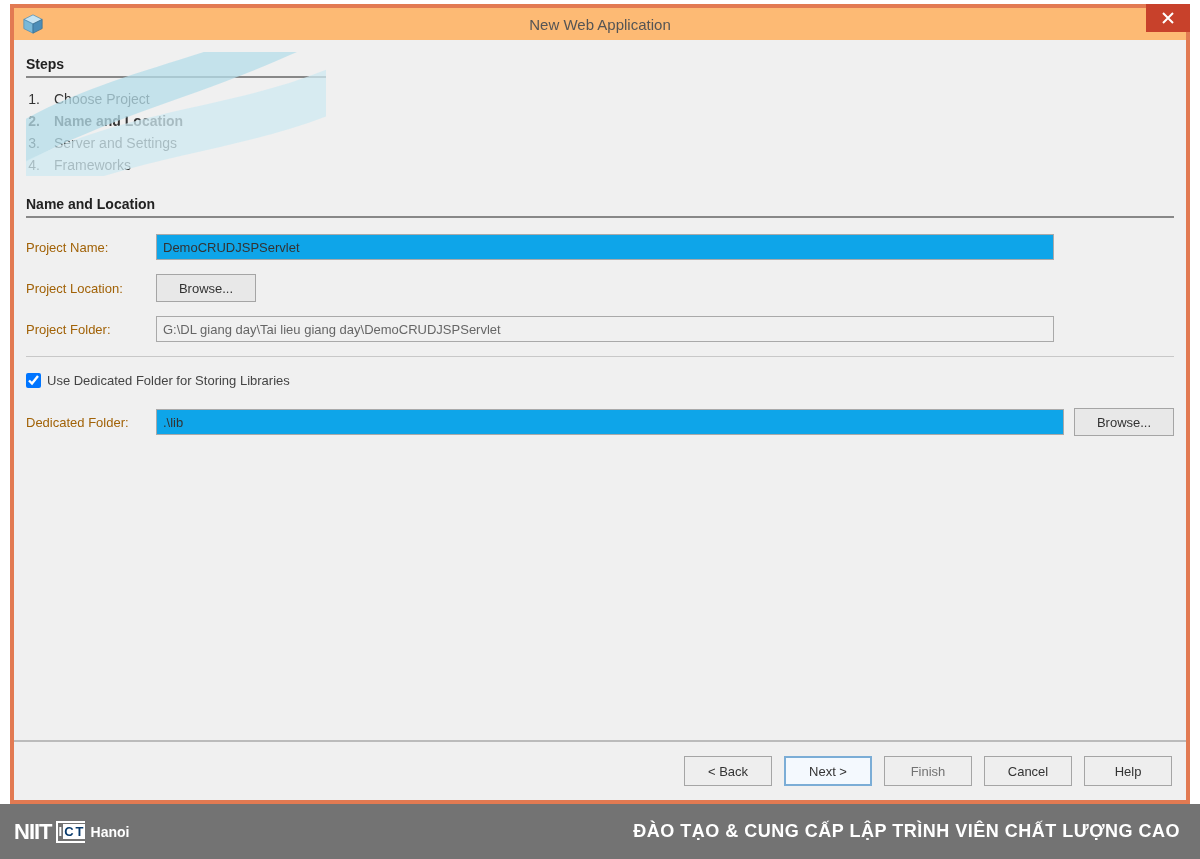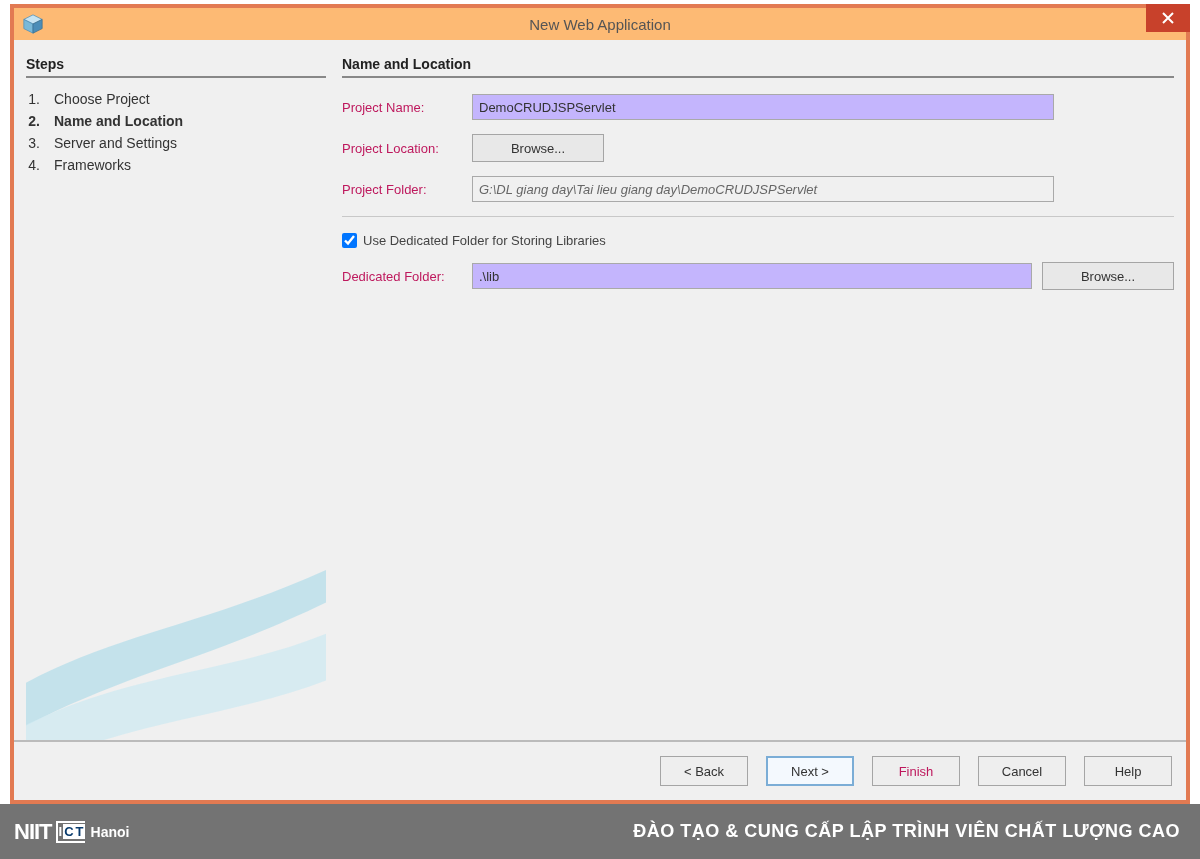"Steps" .wizard-body { flex-direction: none -> column }
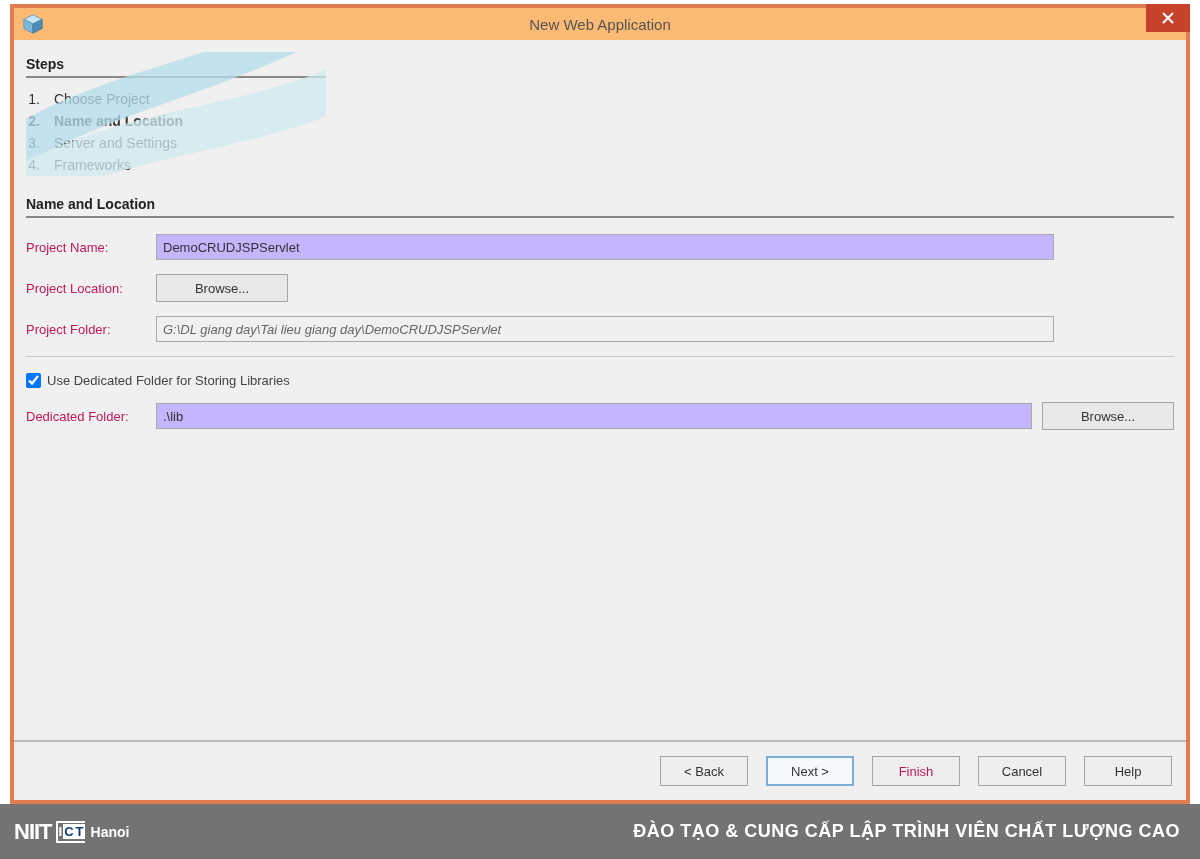"Project Name:" .form-row label.fld { color: #be185d -> #a16207 }
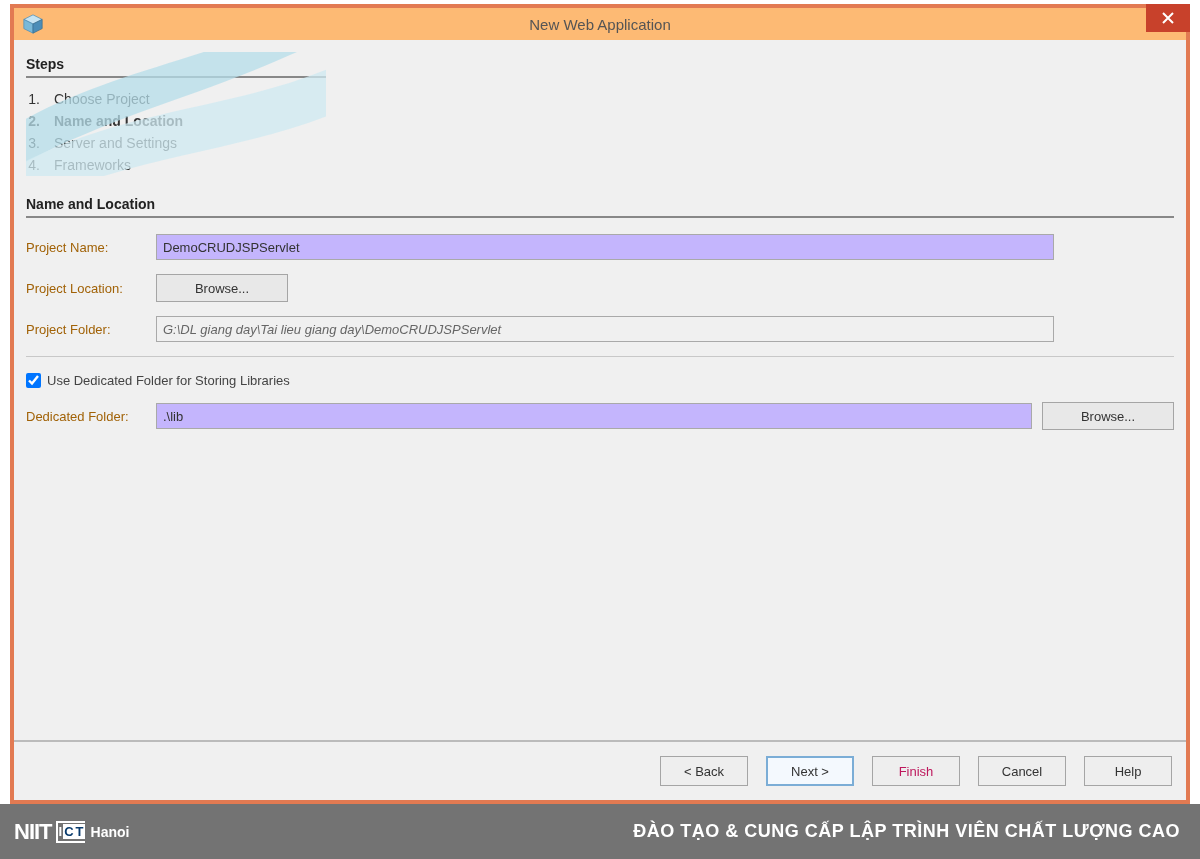"DemoCRUDJSPServlet" .form-row input[type=text] { background: #c4b5fd -> #0ea5e9 }
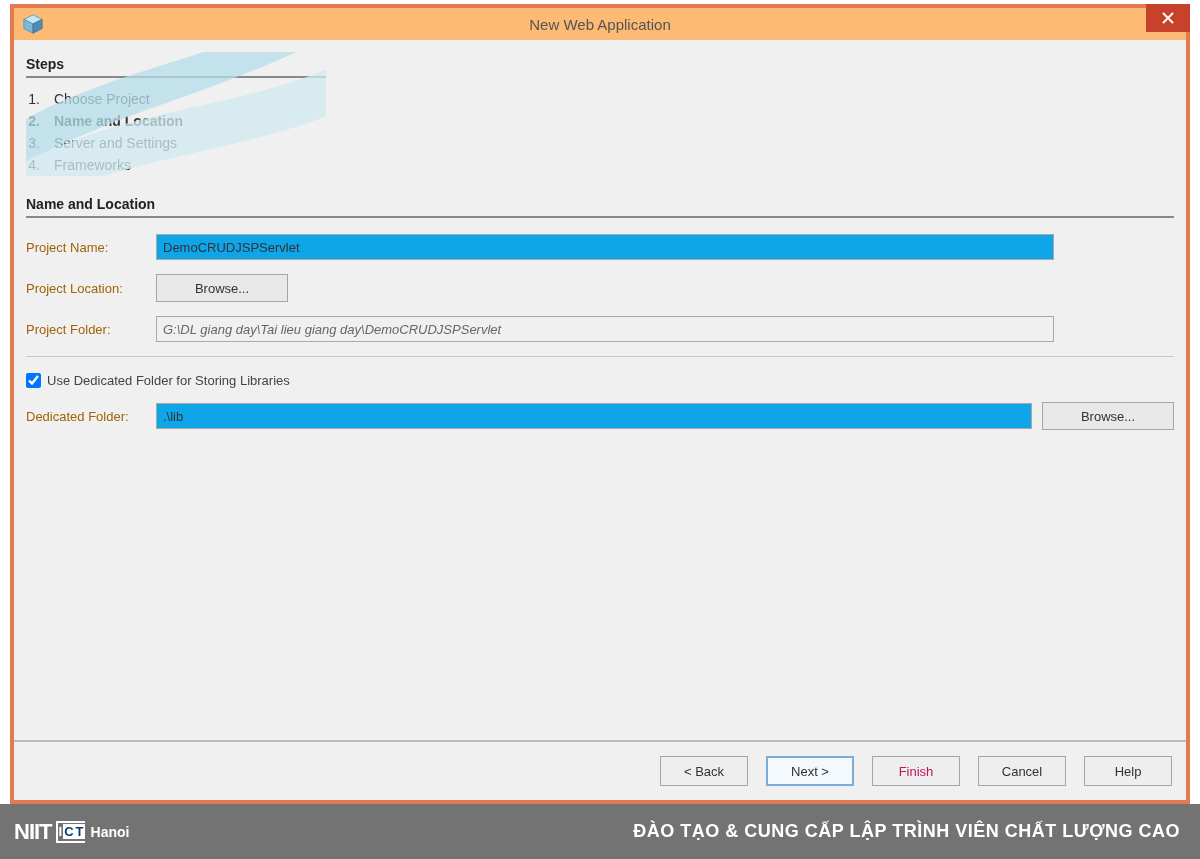"Browse..." .browse-btn { width: 132px -> 100px }
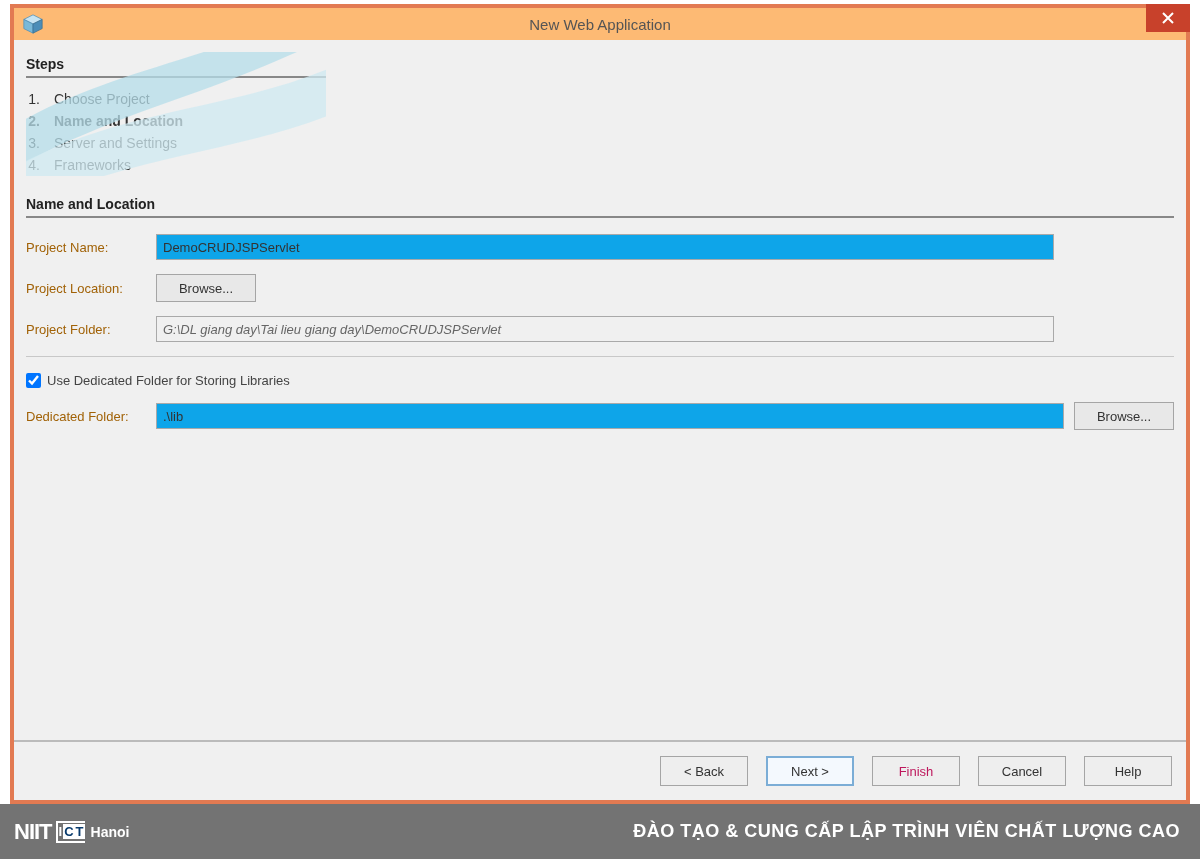"G:\DL giang day\Tai lieu giang" .form-row input[readonly] { font-style: italic -> none }
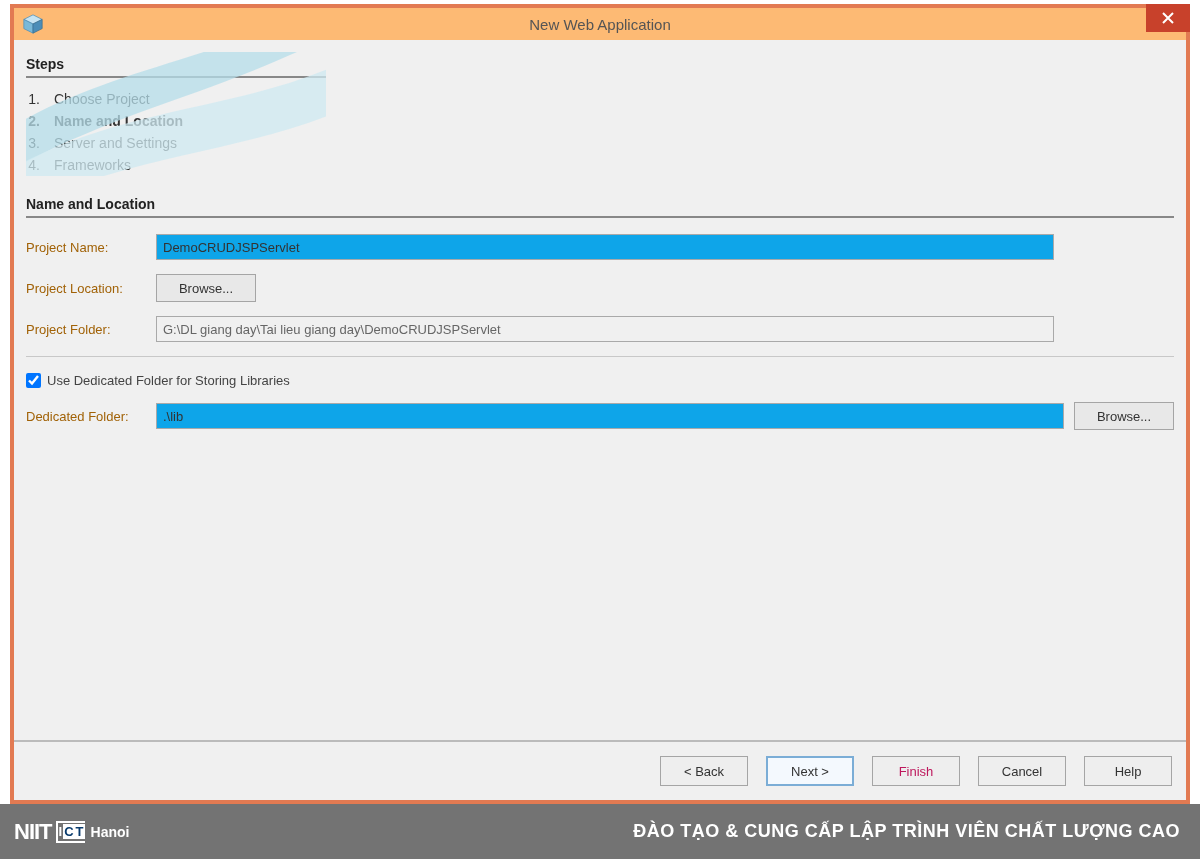"Use Dedicated Folder for Storing" .check-row { margin-bottom: 14px -> 20px }
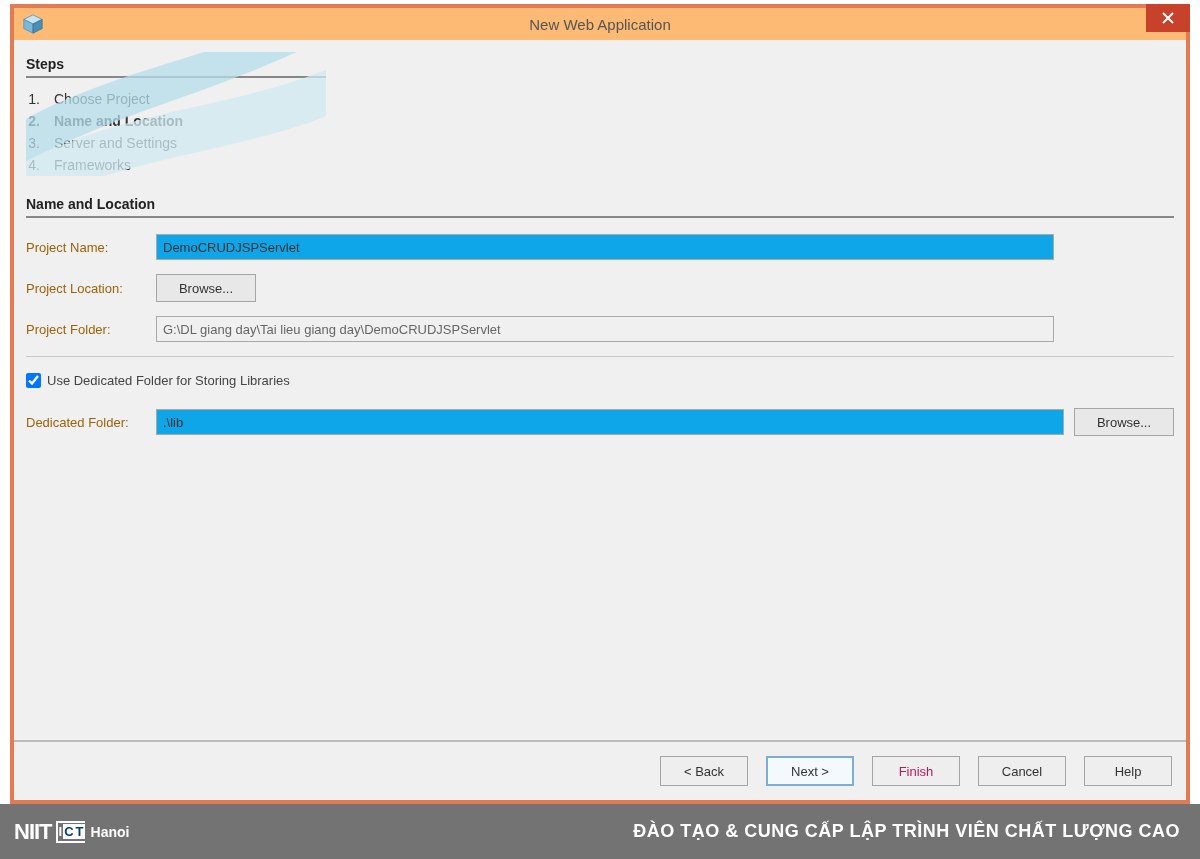"< Back" .button-bar { gap: 18px -> 12px }
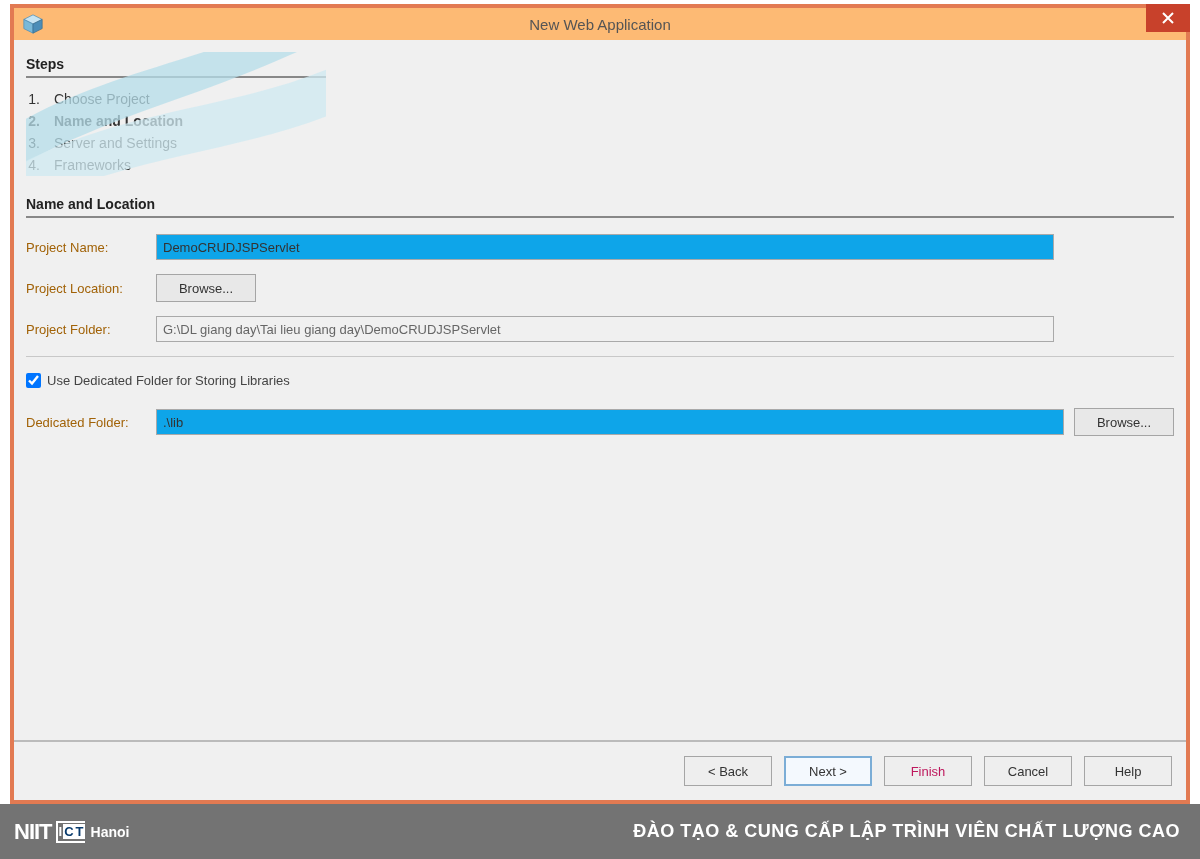"Finish" .button-bar button:disabled { color: #be185d -> #737373 }
